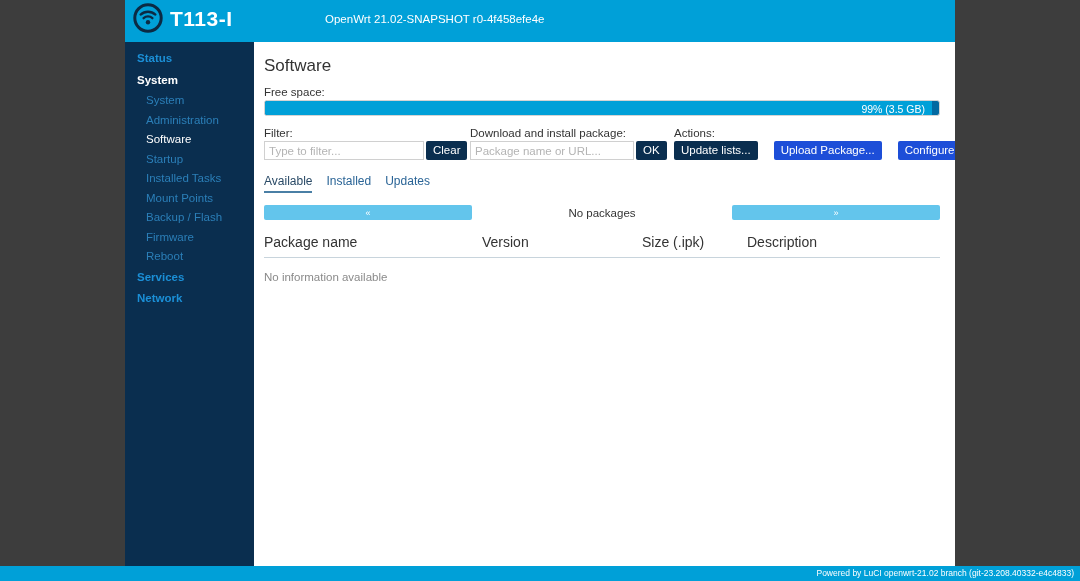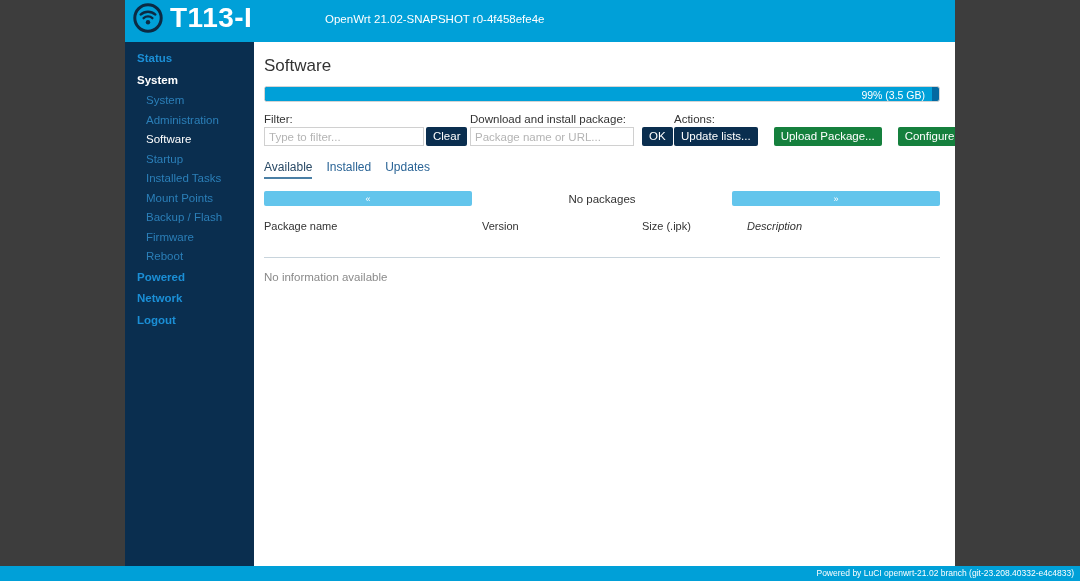"T113-I" #brand-name { font-size: 28px -> 21px }
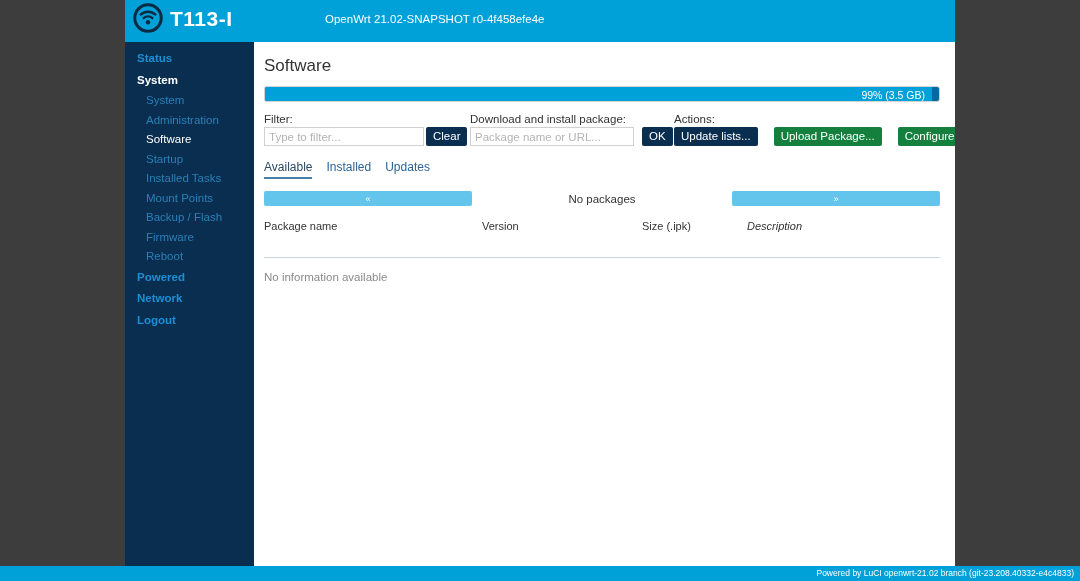"Free space:" div.field-label { html: none -> <div>Free space:</div> }
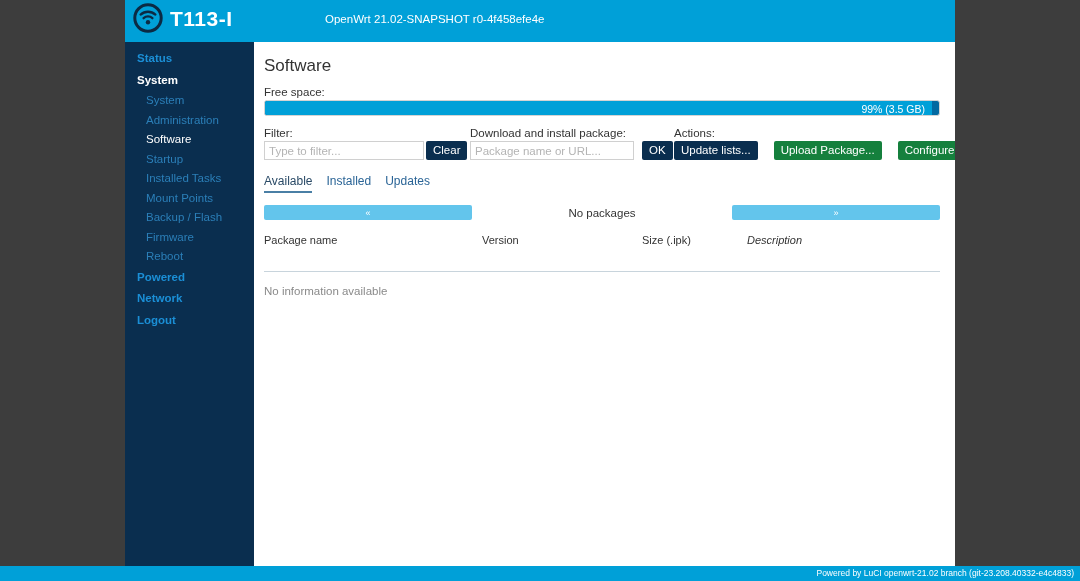"OK" #ok-btn { margin-left: 8px -> 2px }
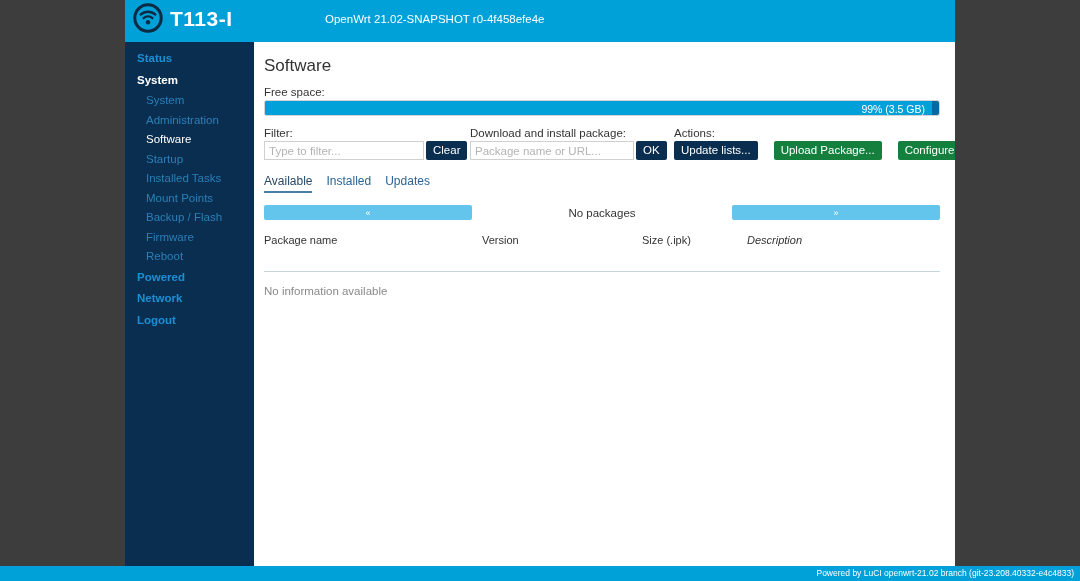"Upload Package..." .btn-light { background: #15803d -> #1d4ed8 }
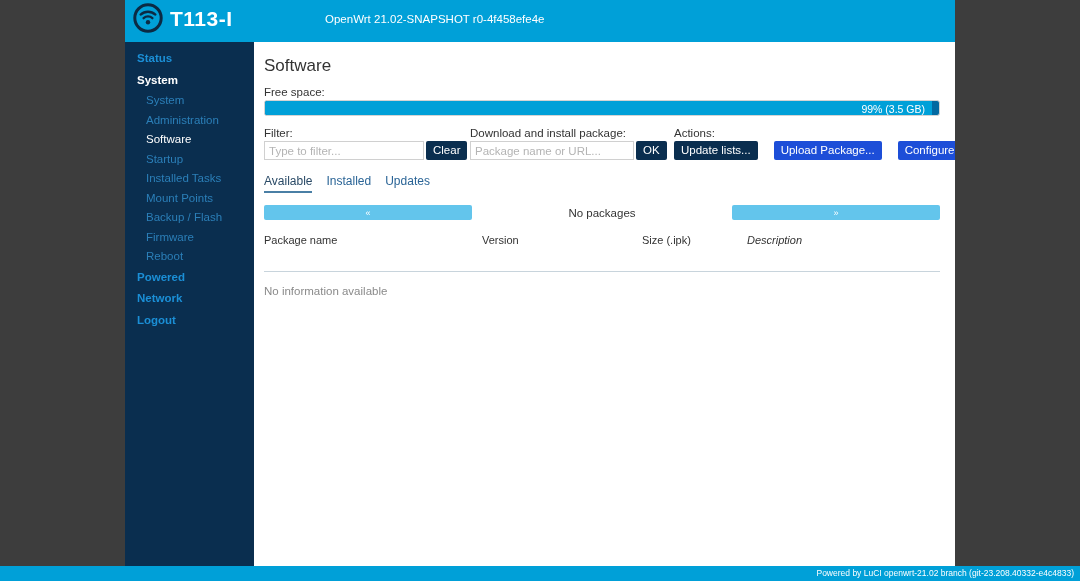"Package name" #table-head { font-size: 11px -> 14px; padding-bottom: 25px -> 7px }
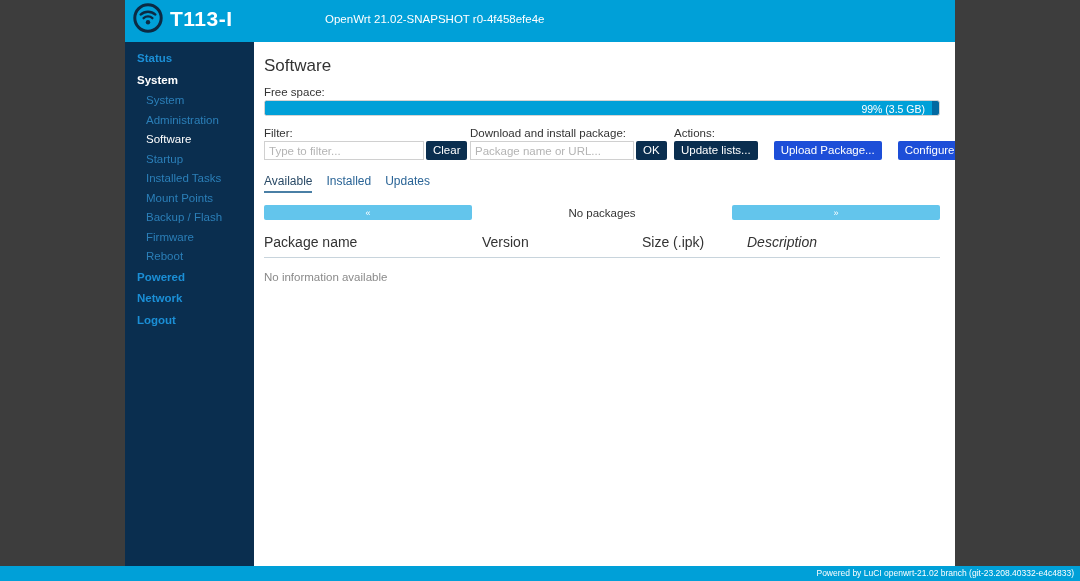"Description" .col-desc { font-style: italic -> none }
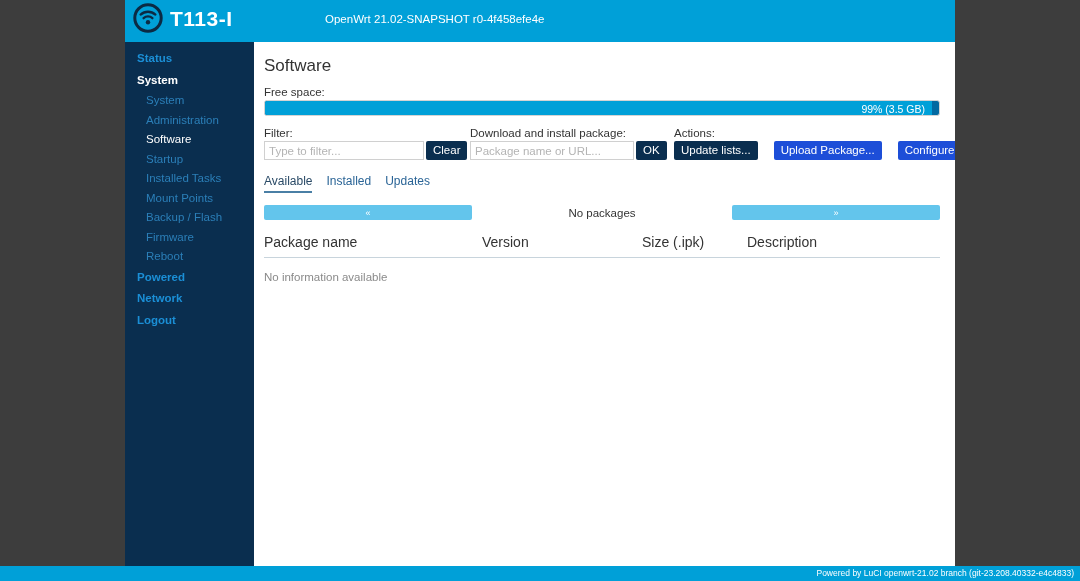"Powered" div.nav-item { text: Powered -> Services }
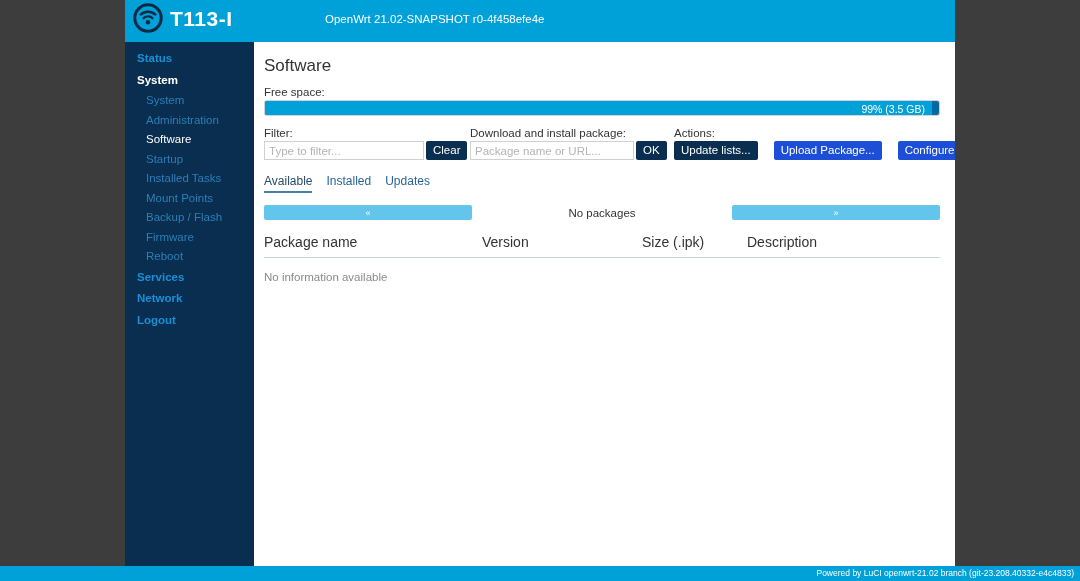"Logout" div.nav-item { html: <div>Logout</div> -> none }
